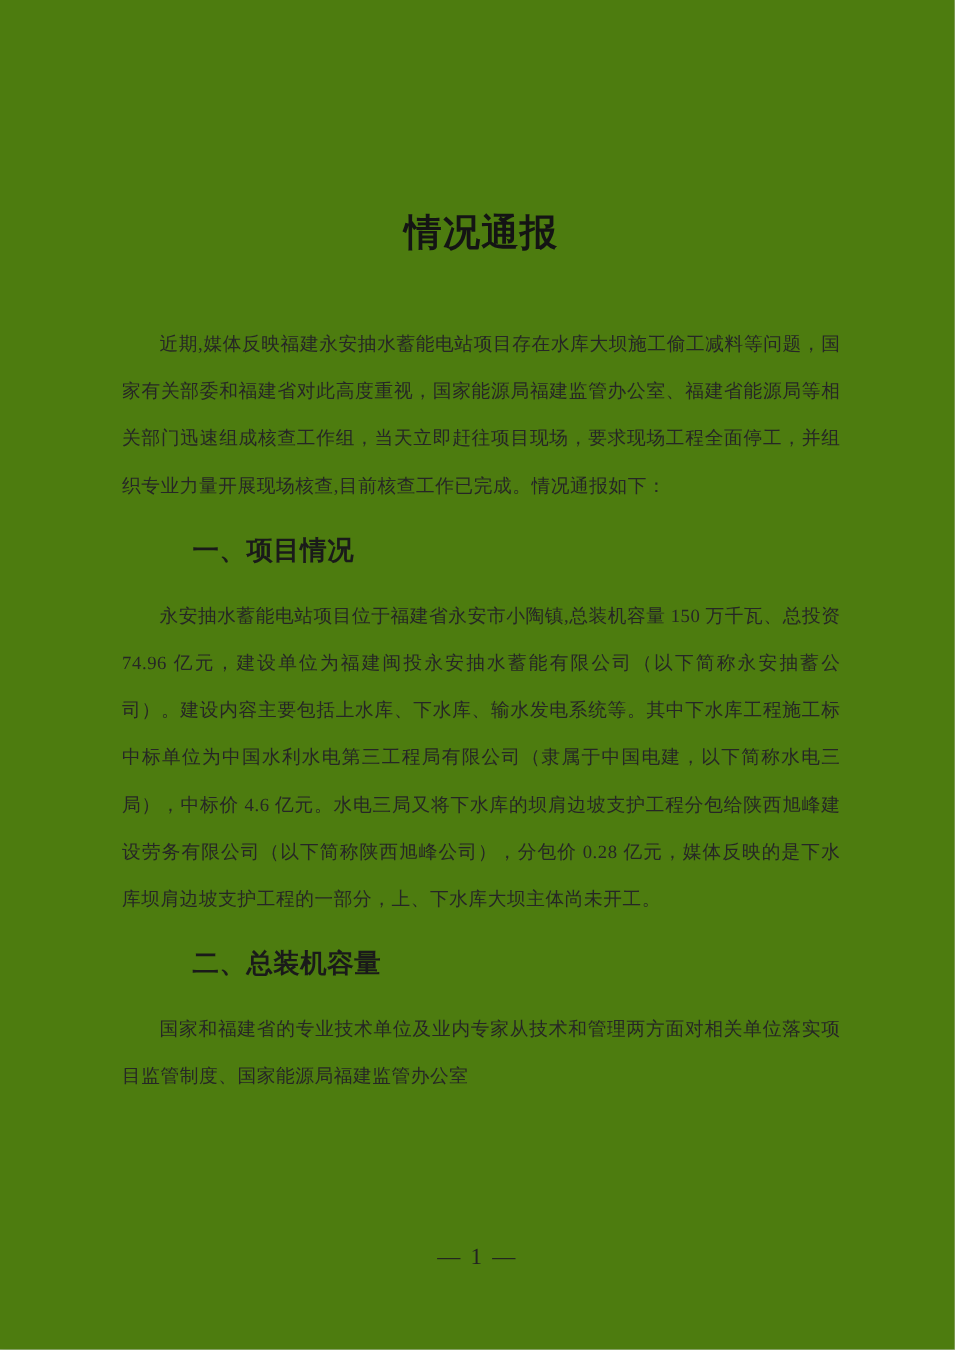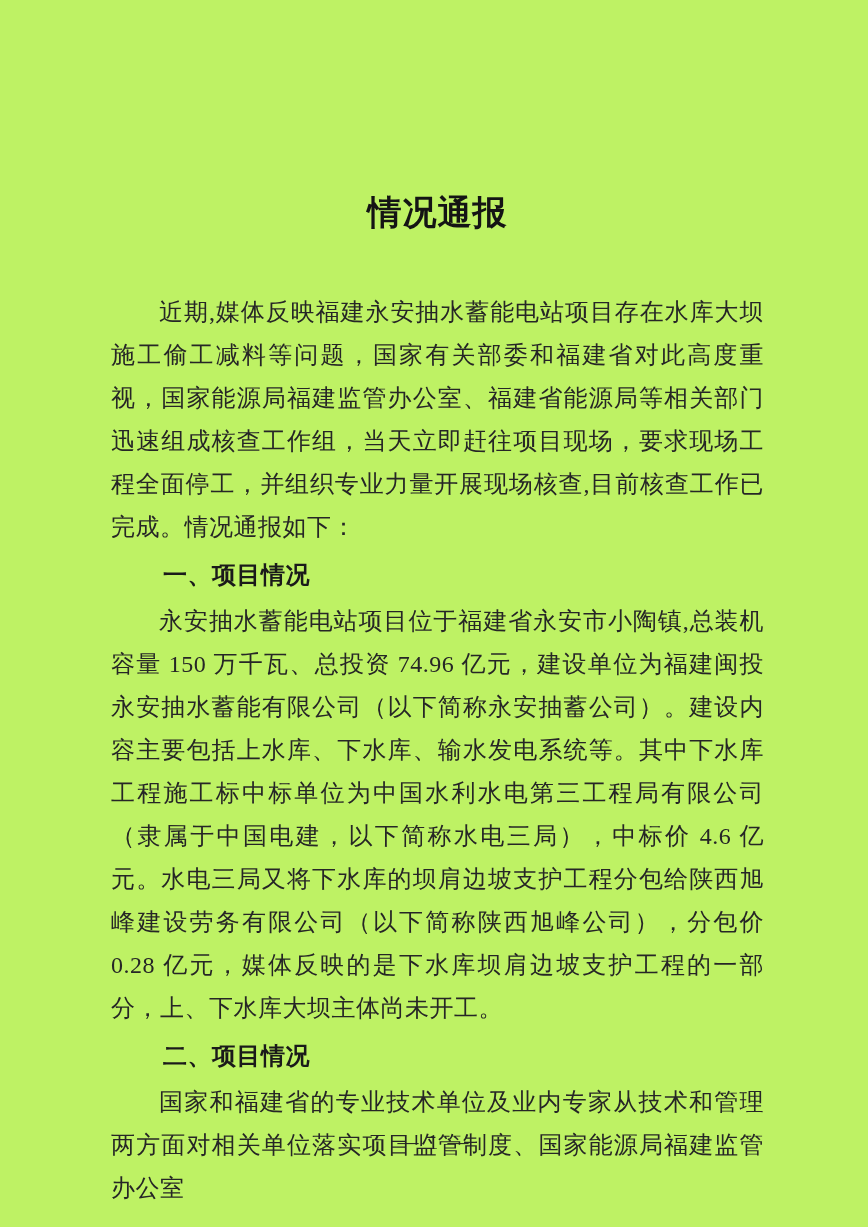"情况通报" .page { background: #bef264 -> #4d7c0f }
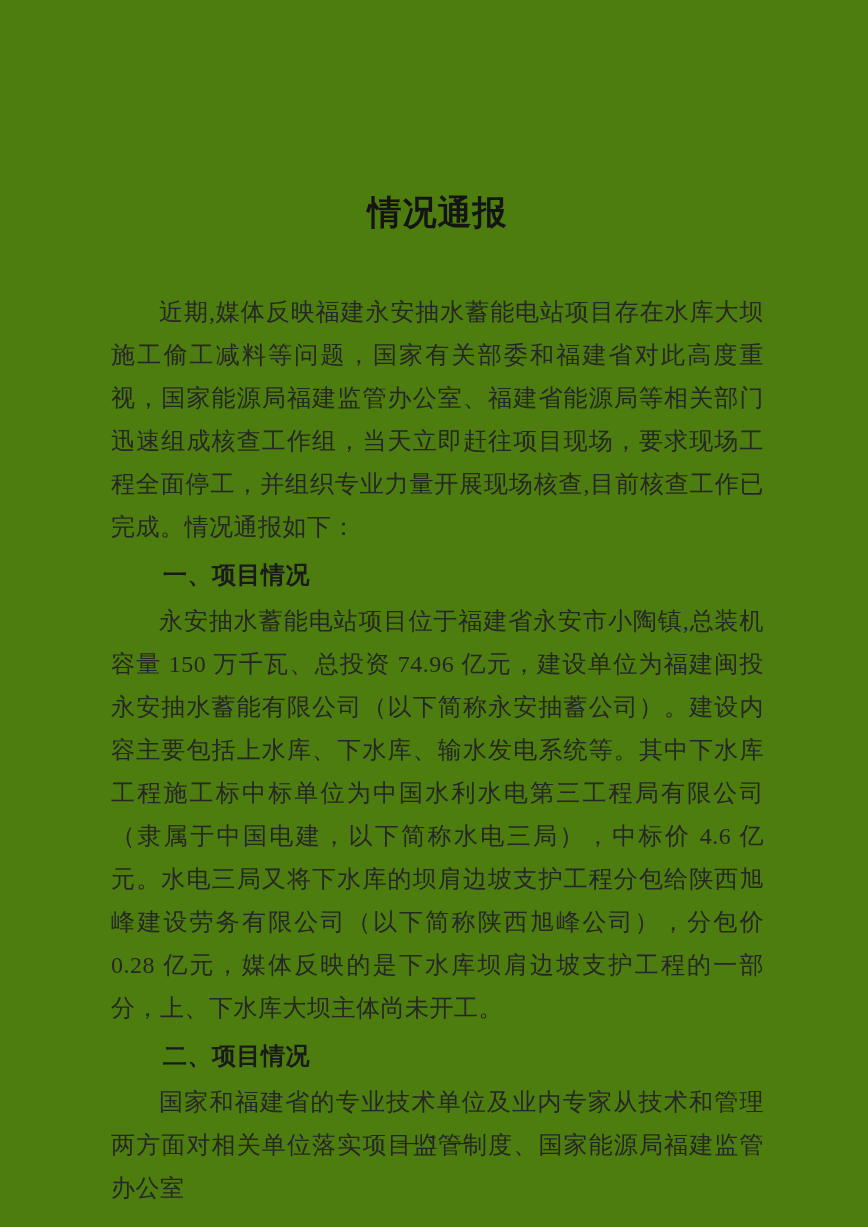"近期,媒体反映福建永安抽水蓄能电站项目存在水库大坝施工偷工减料等问题，国家有关部" .body-para { font-size: 24px -> 17px }
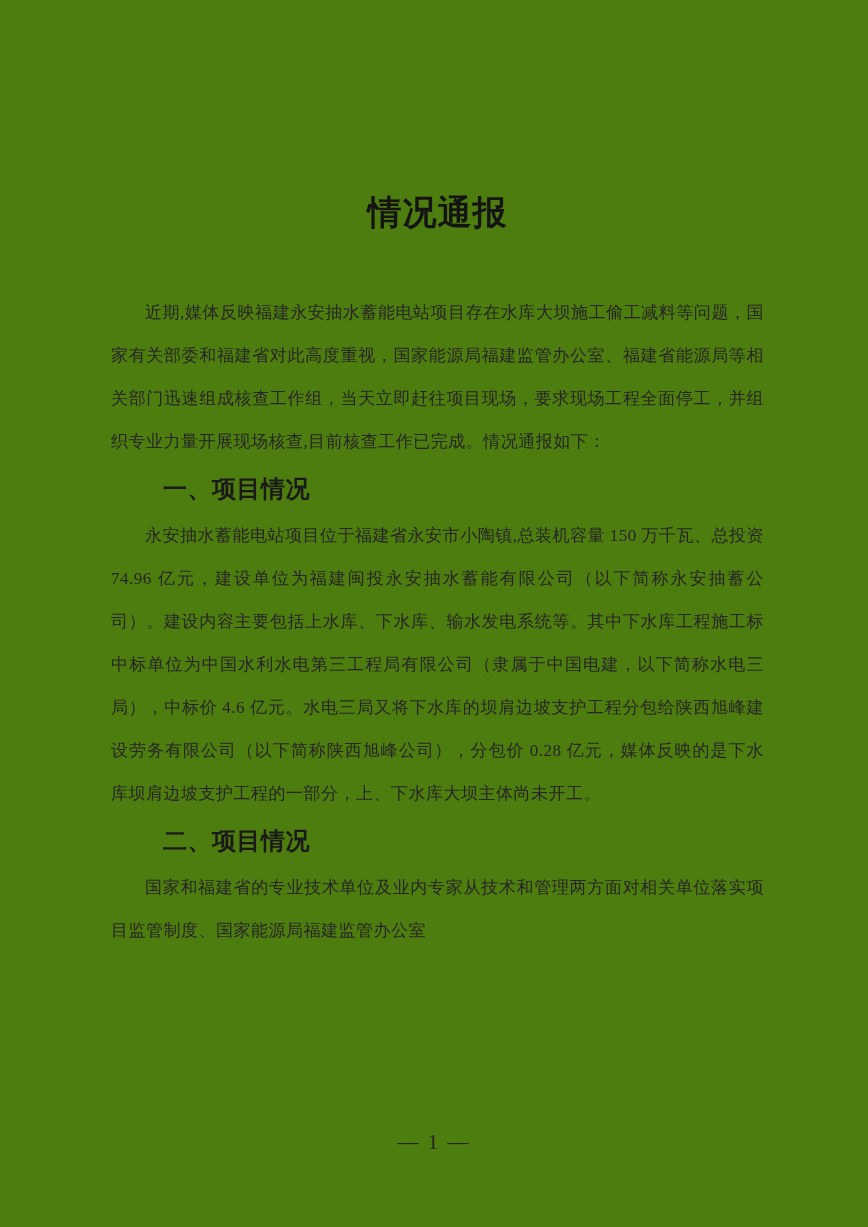"一、项目情况" .section-heading { margin: 4px -> 16px }
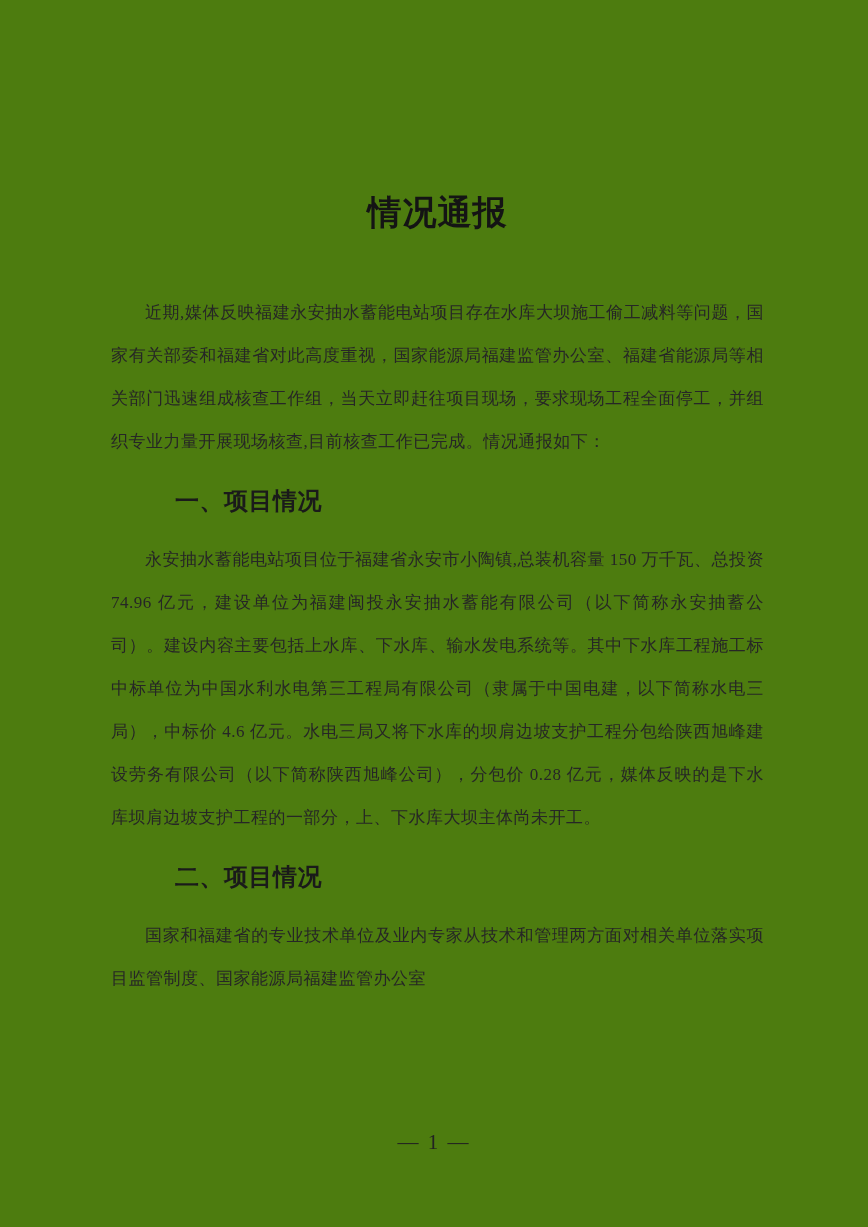"二、项目情况" h2.section-heading { text: 项目情况 -> 总装机容量 }
